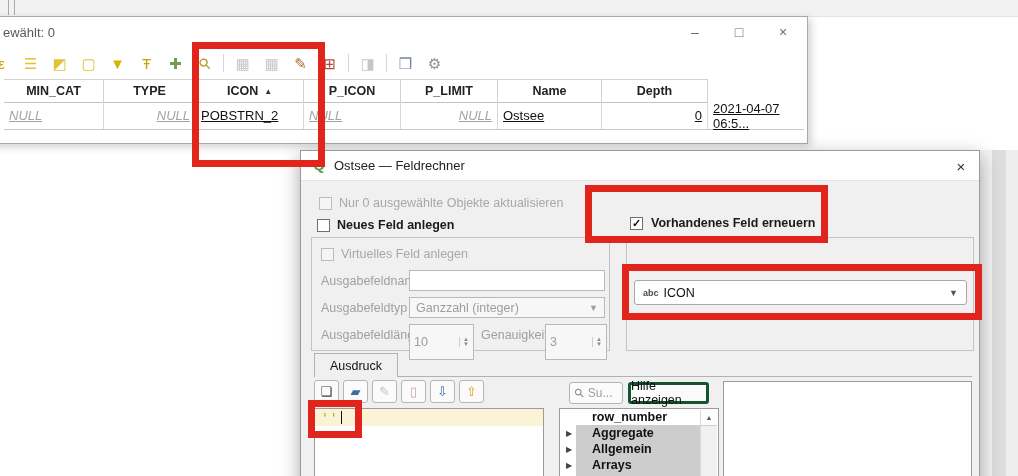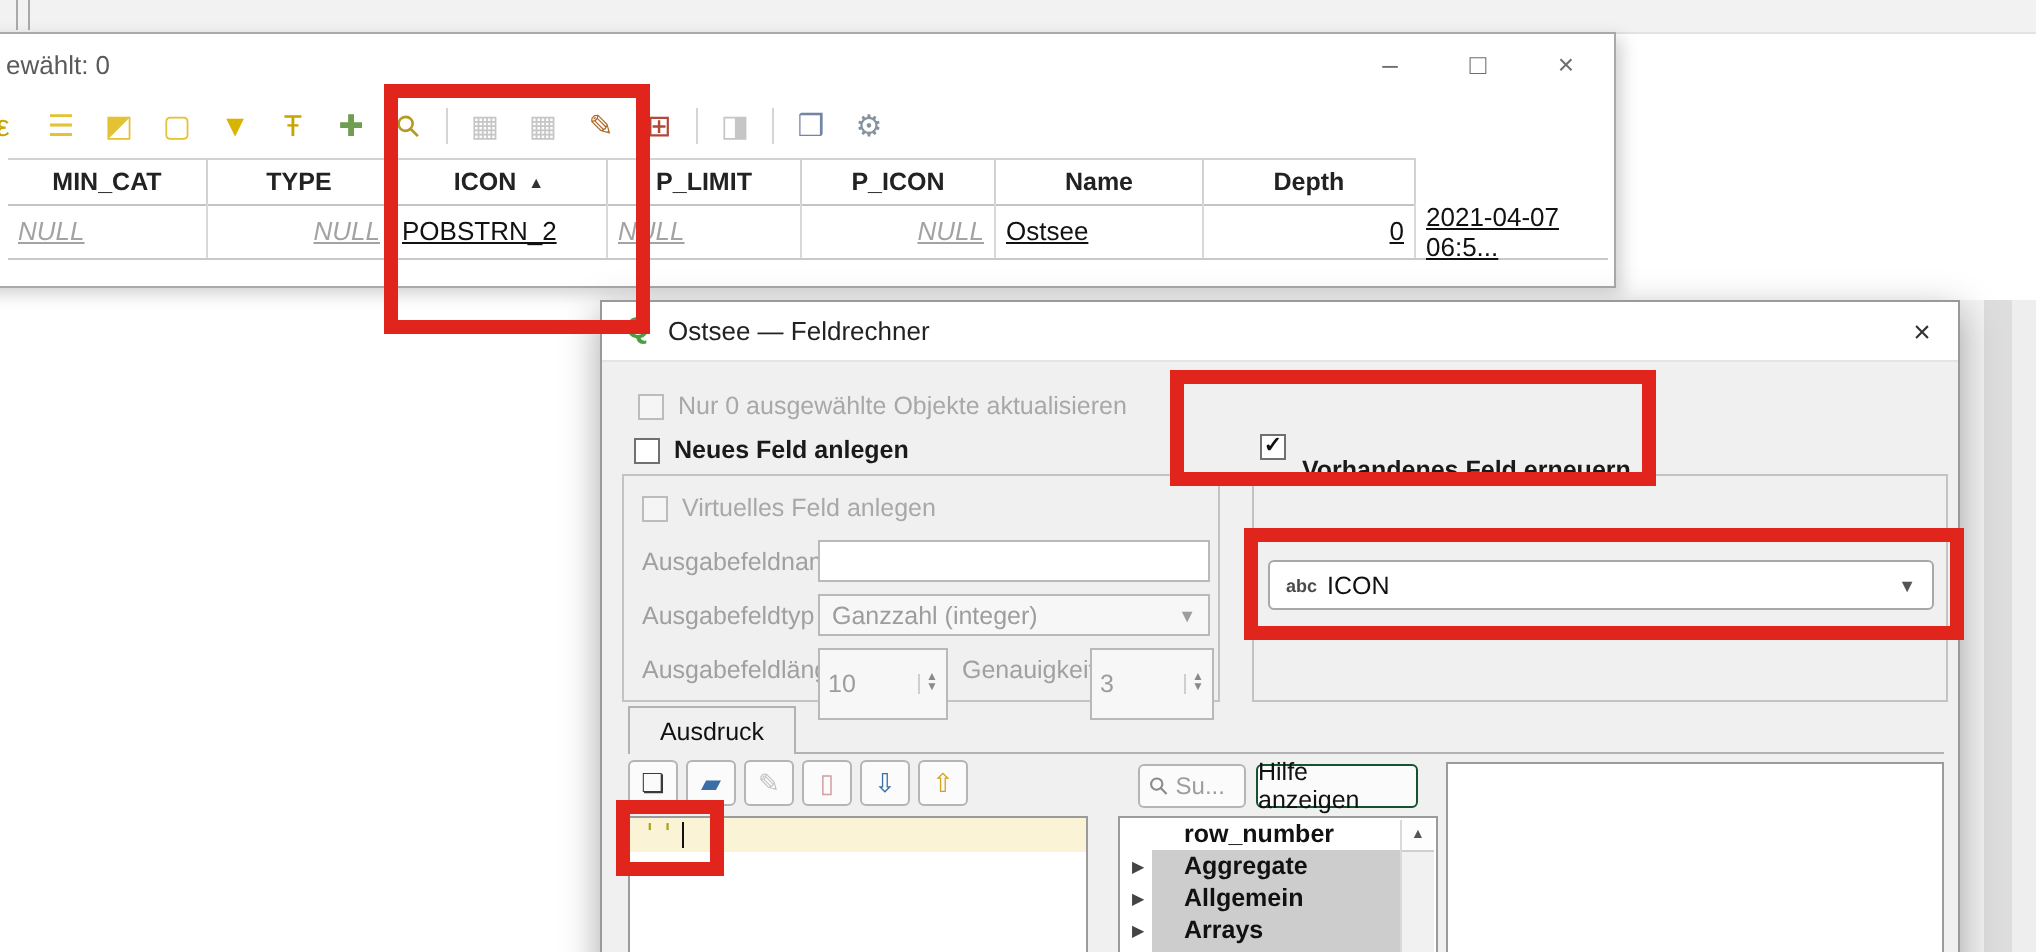"P_LIMIT" div.hcell { order: before "P_ICON" -> after "P_ICON" }
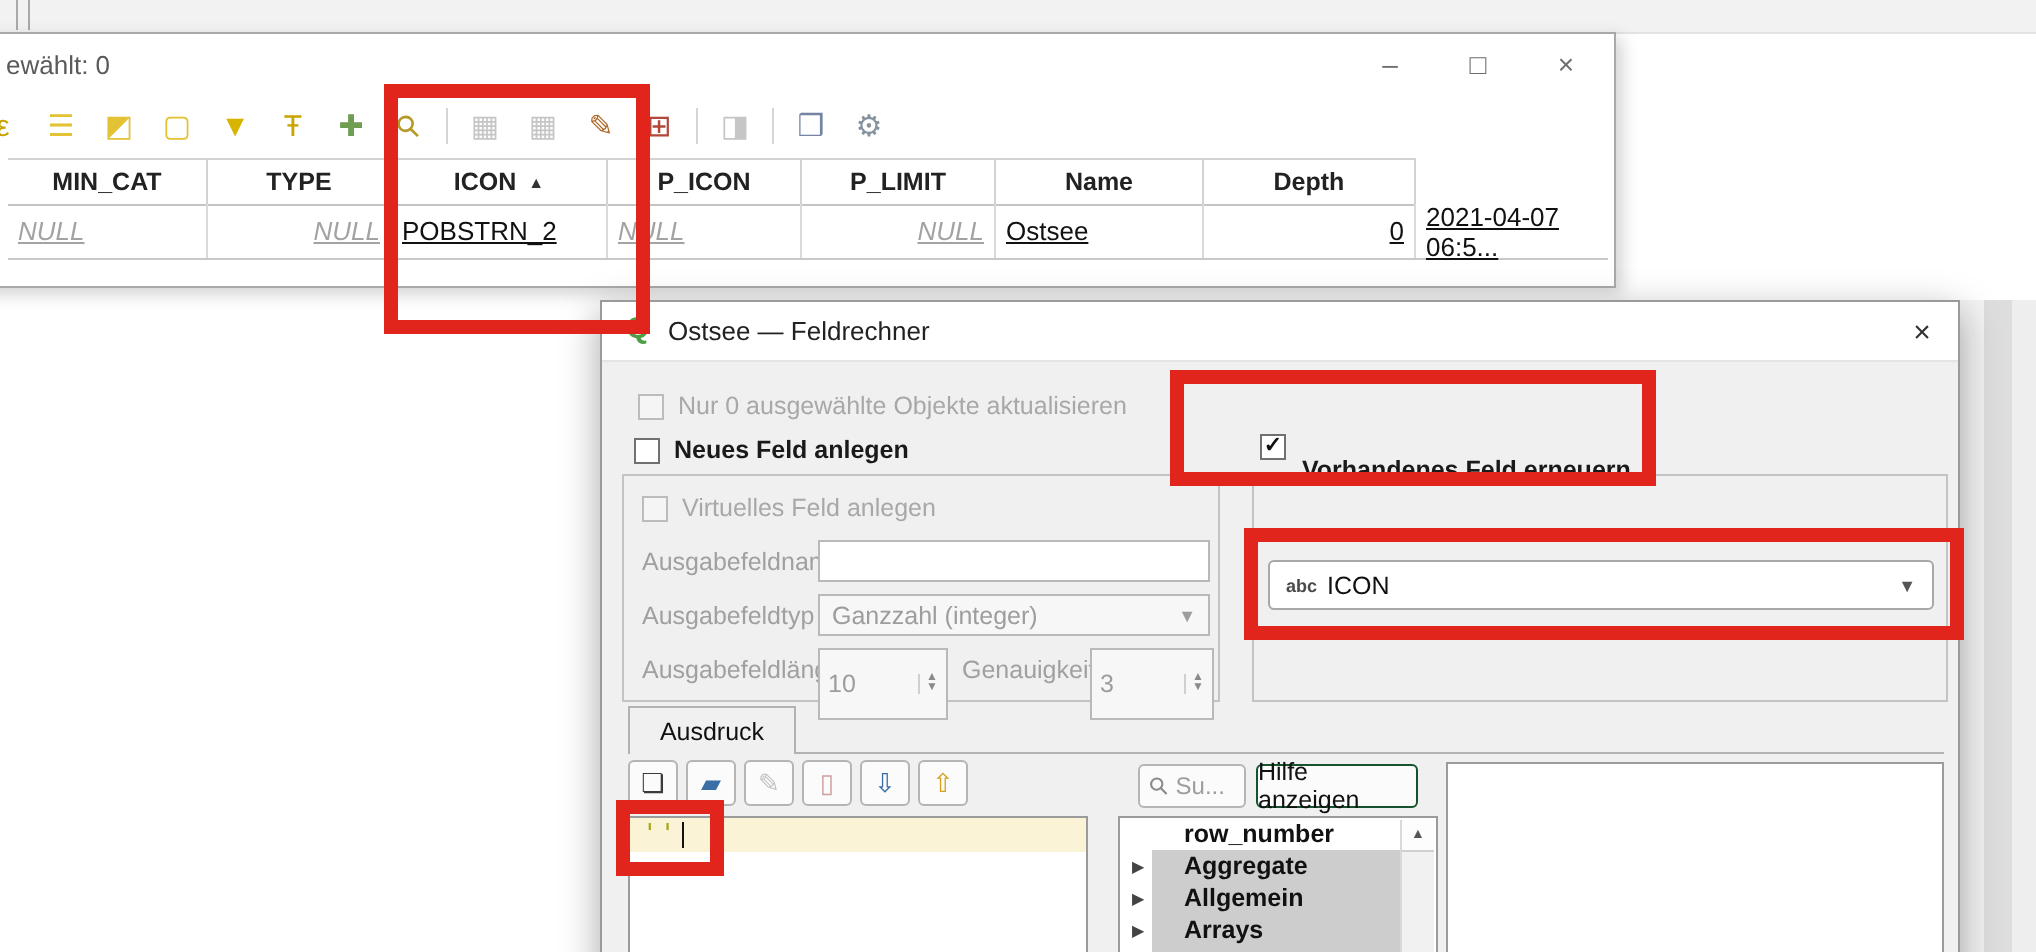"Vorhandenes Feld erneuern" div.cblabel { margin-top: 12px -> none }
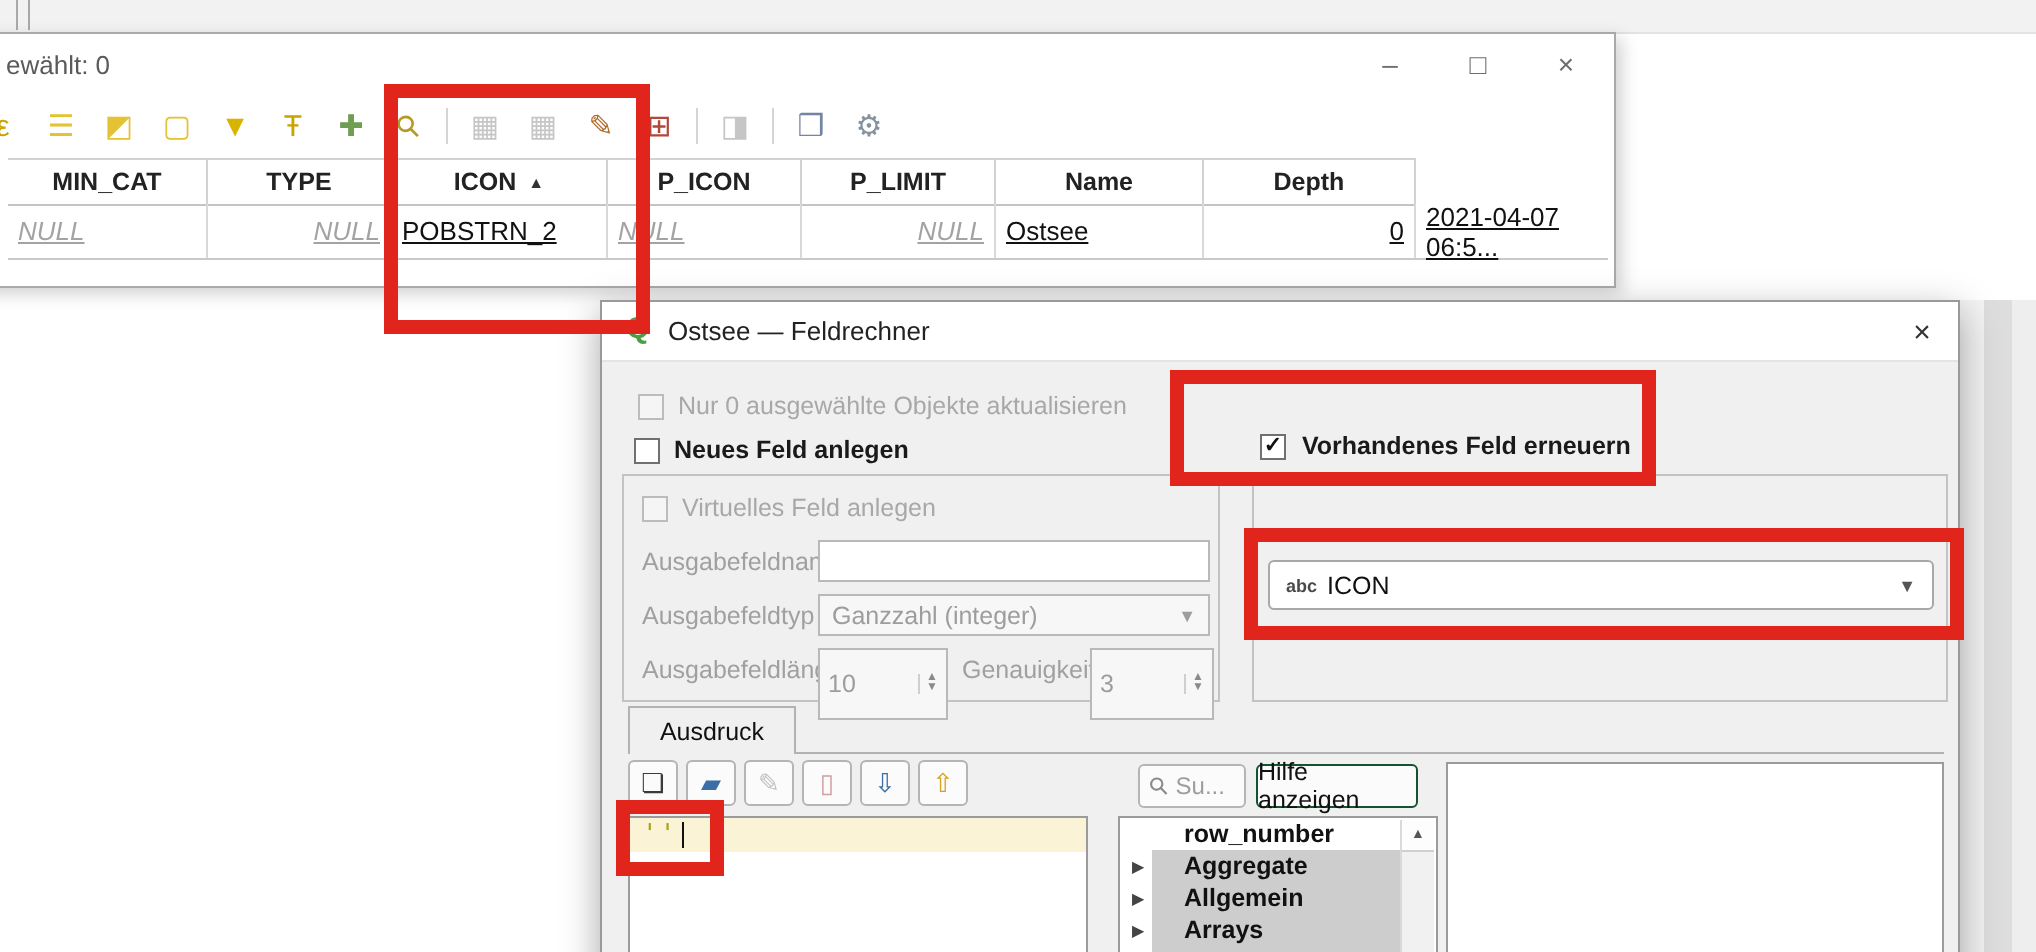"Hilfe anzeigen" .btn { border: 1px solid #14532d -> 3px solid #14532d }
